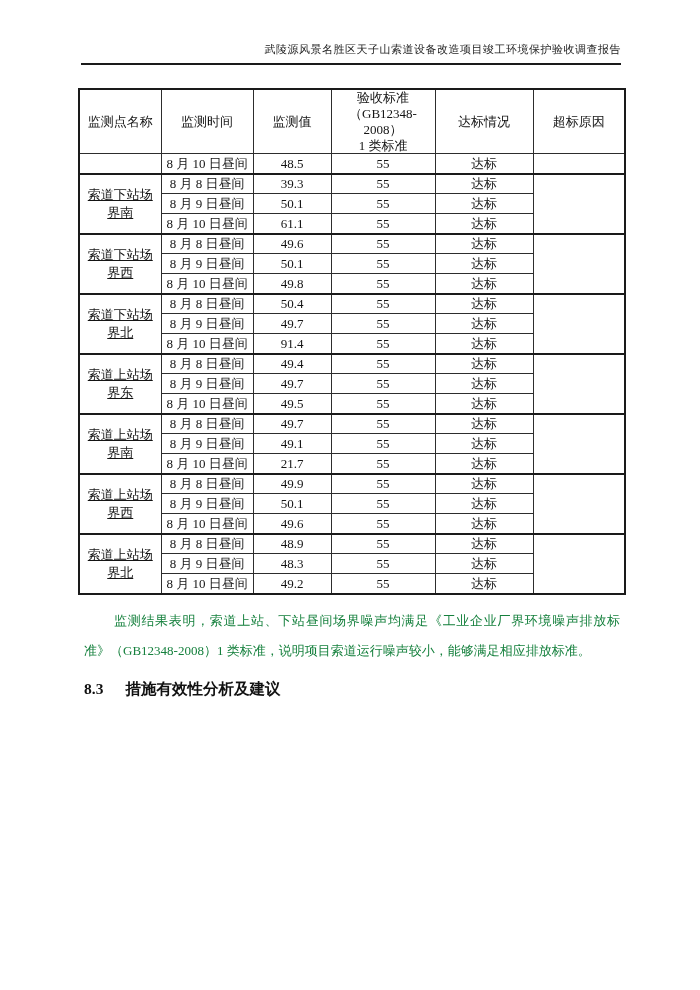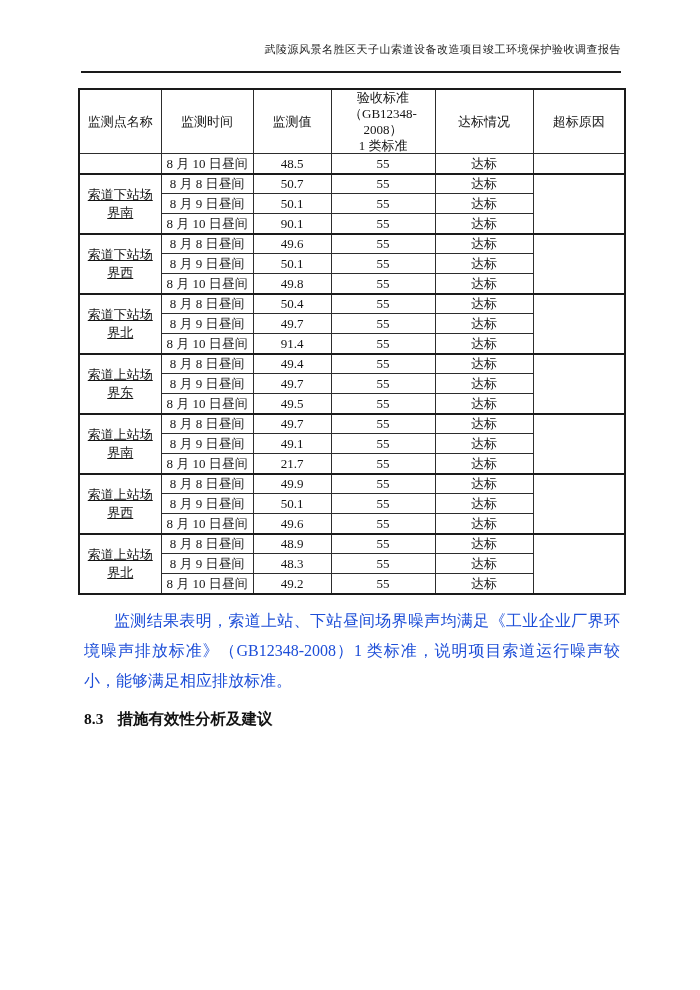"武陵源风景名胜区天子山索道设备改造项目竣工环境保护验收调查报告" .doc-header { padding-bottom: 14px -> 6px }
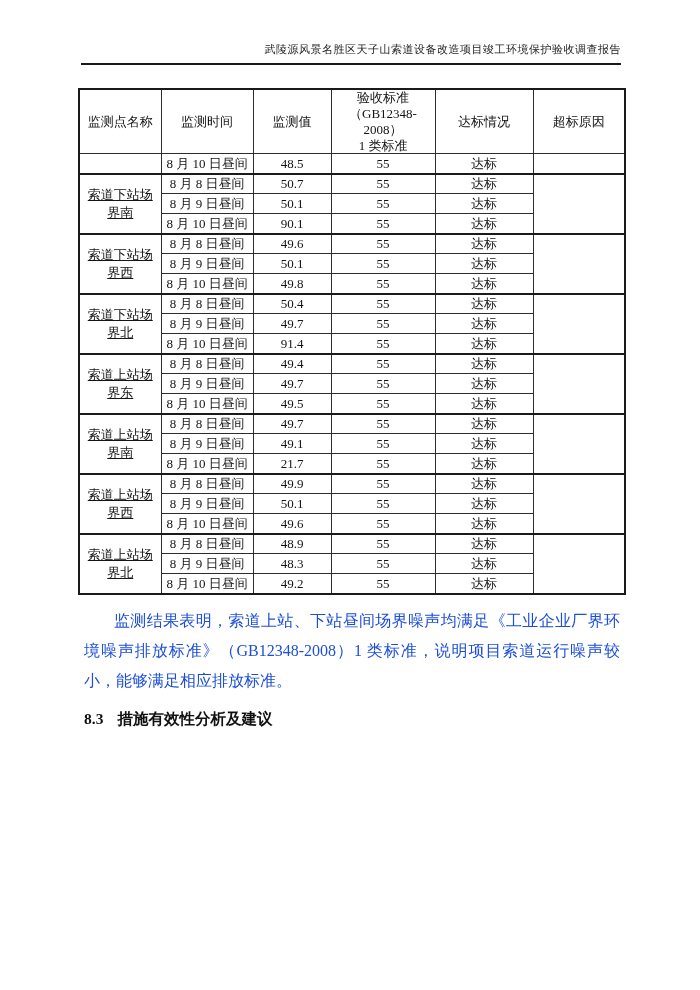"50.7" td { text: 50.7 -> 39.3 }
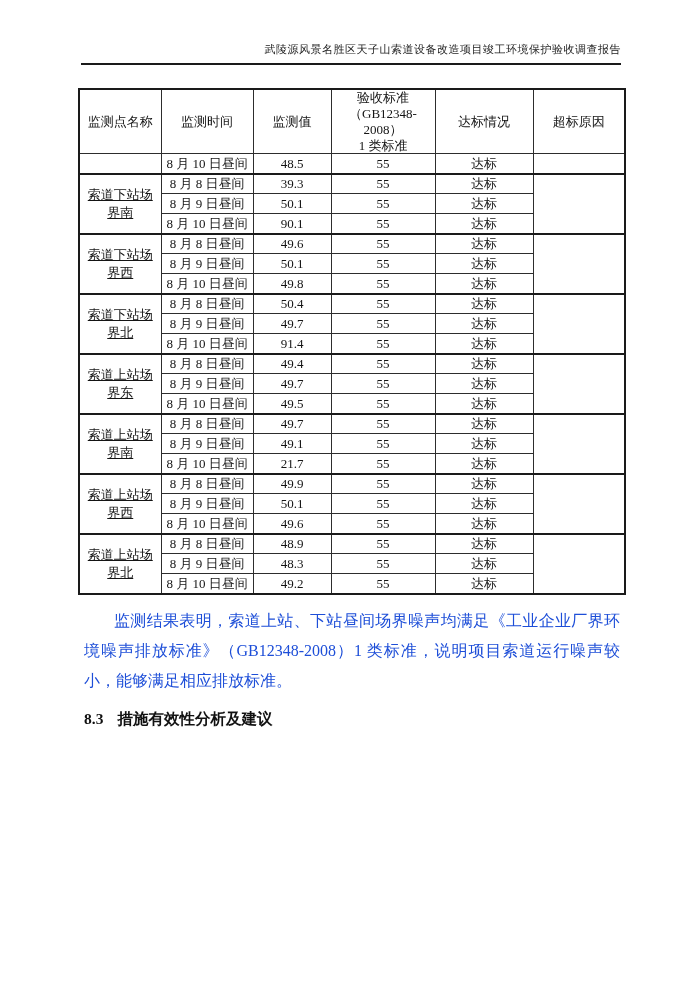"90.1" td { text: 90.1 -> 61.1 }
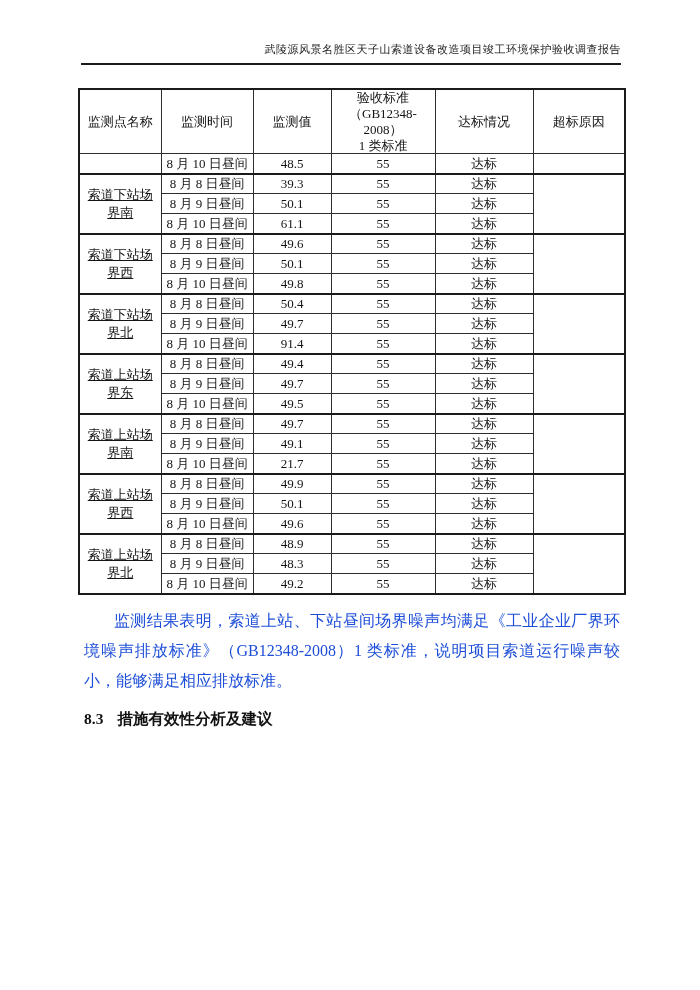"监测结果表明，索道上站、下站昼间场界噪声均满足《工业企业厂界环境噪声排放标准》（" .para { color: #1d4ed8 -> #15803d; font-size: 16px -> 13px }
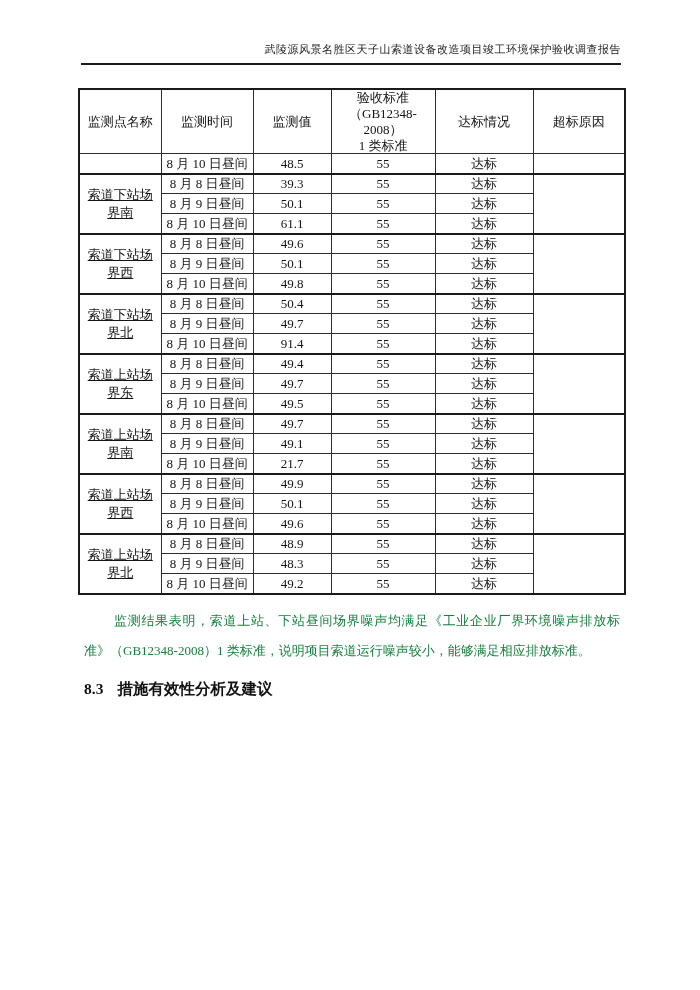"8.3" .section-heading .sec-num { margin-right: 14px -> 22px }
